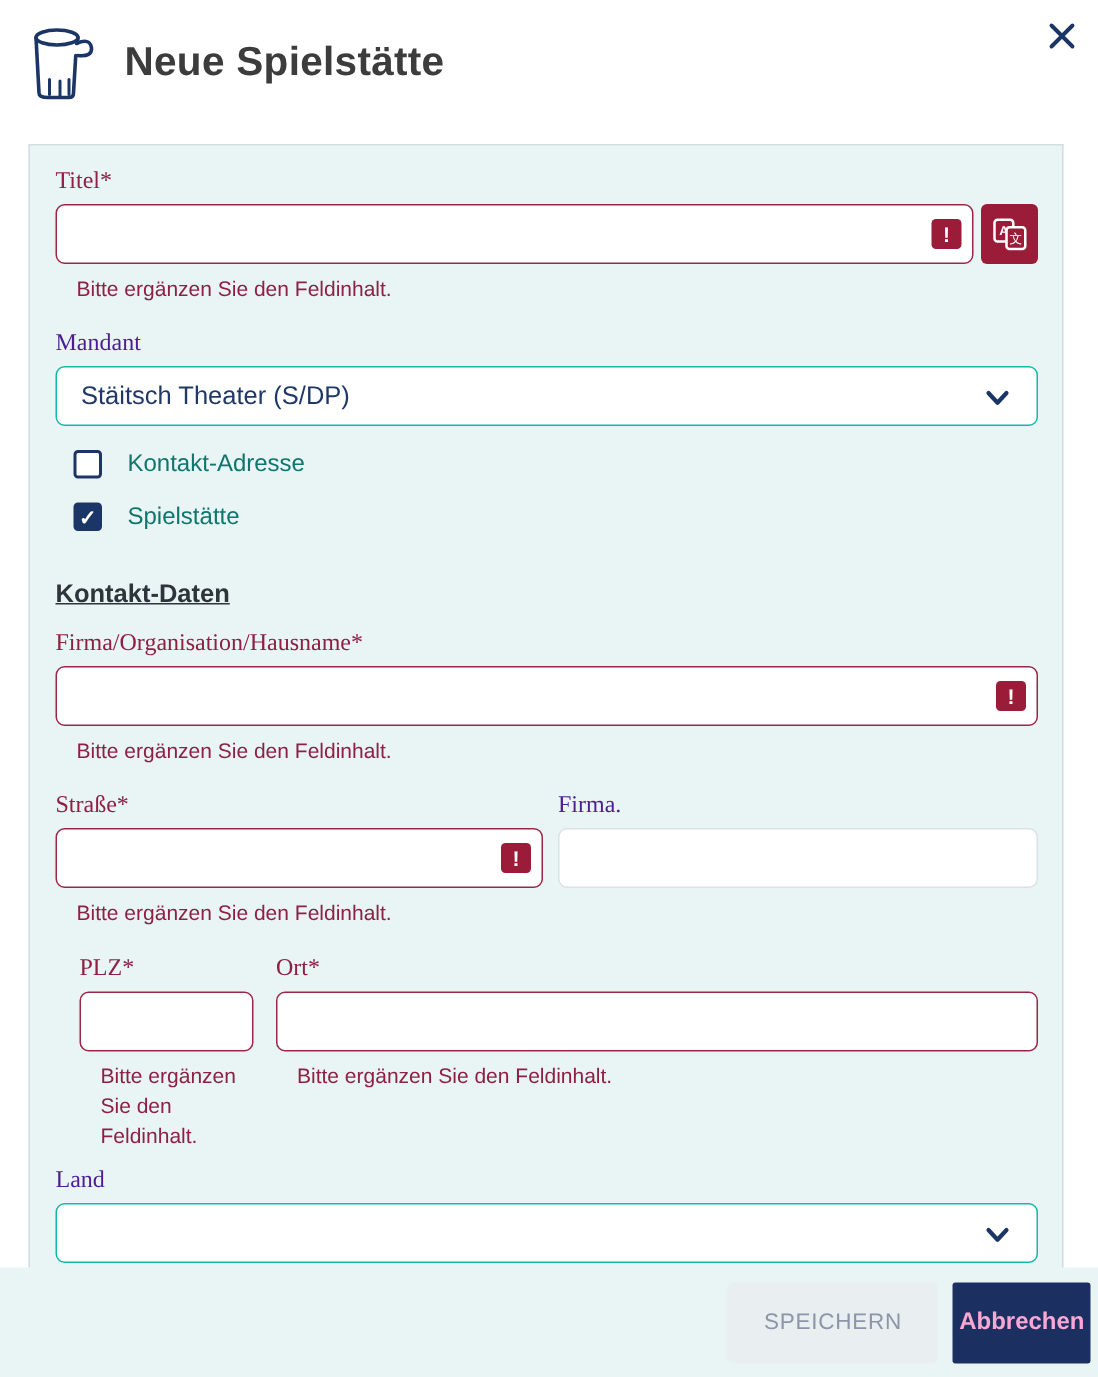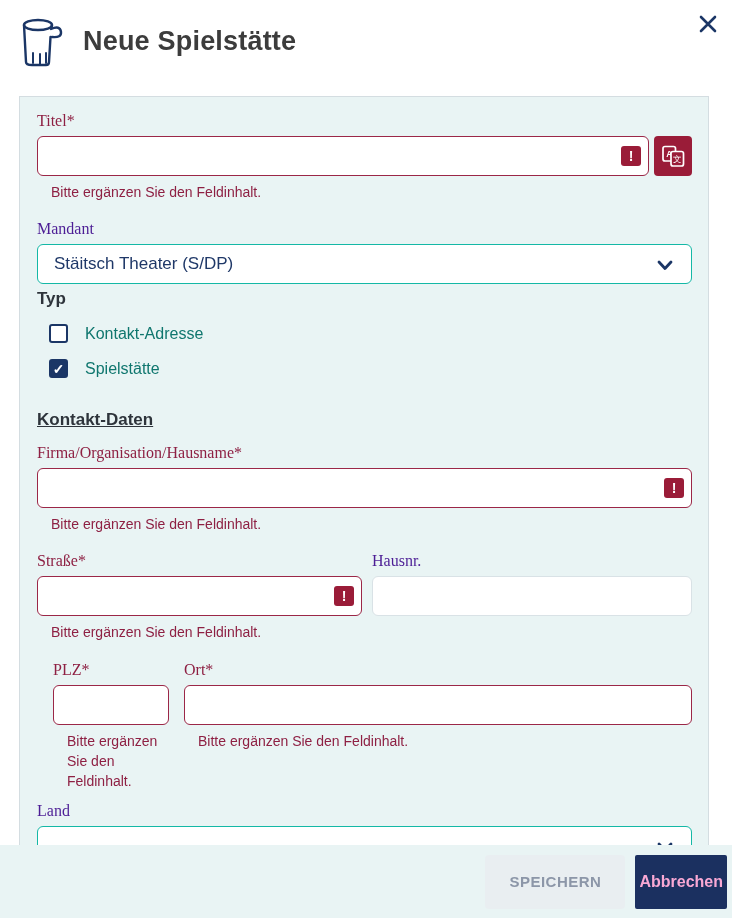"Typ" div.typ-label { html: <div>Typ</div> -> none }
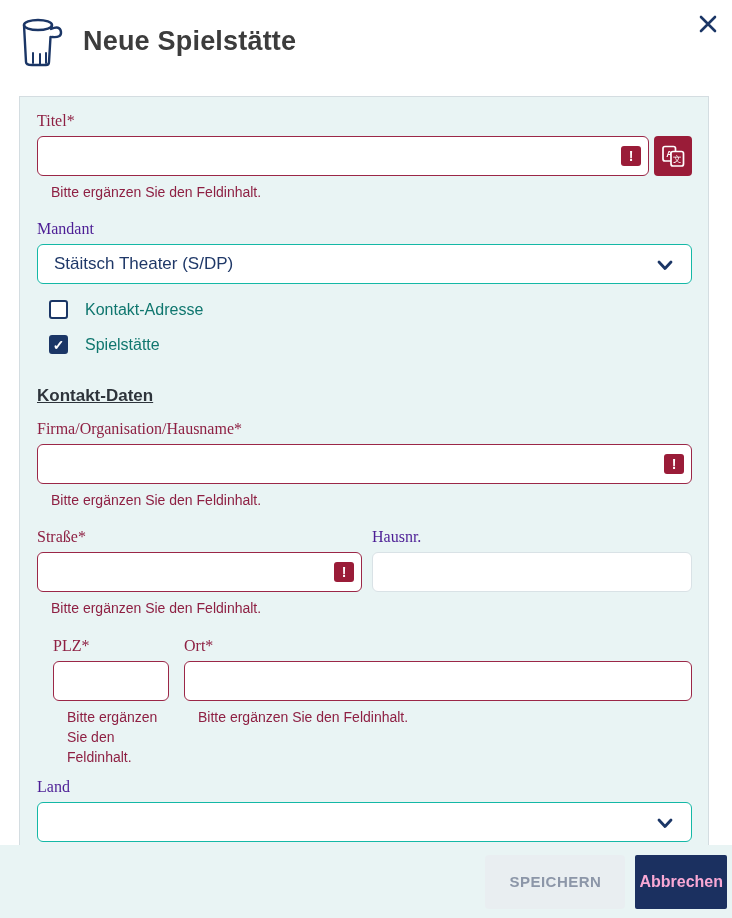"Hausnr." div.fld-label { text: Hausnr -> Firma }
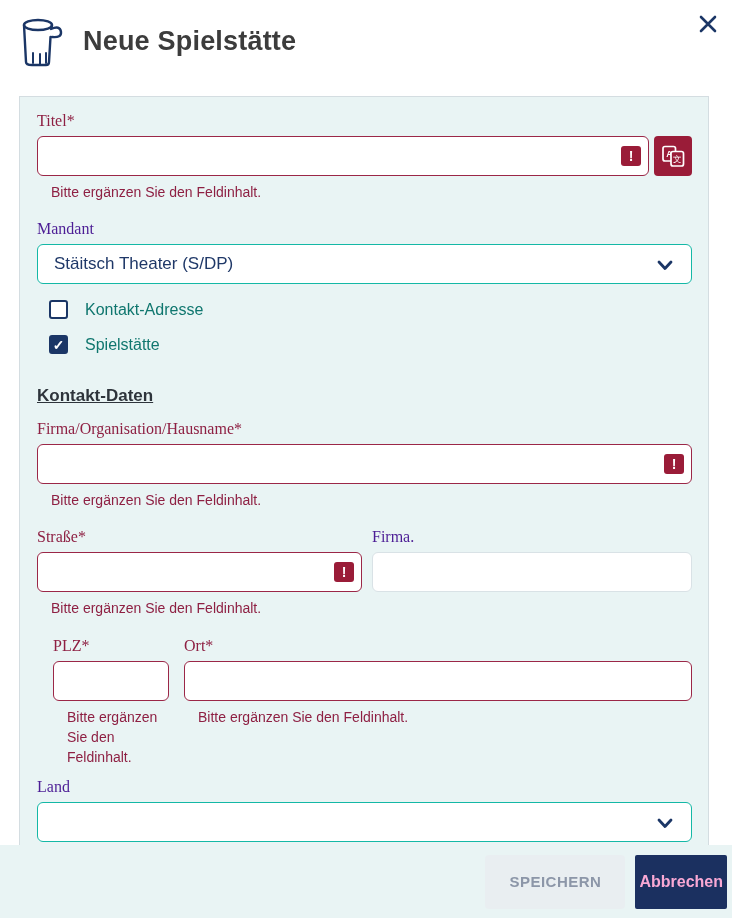"SPEICHERN" .btn-save { font-weight: bold -> normal }
